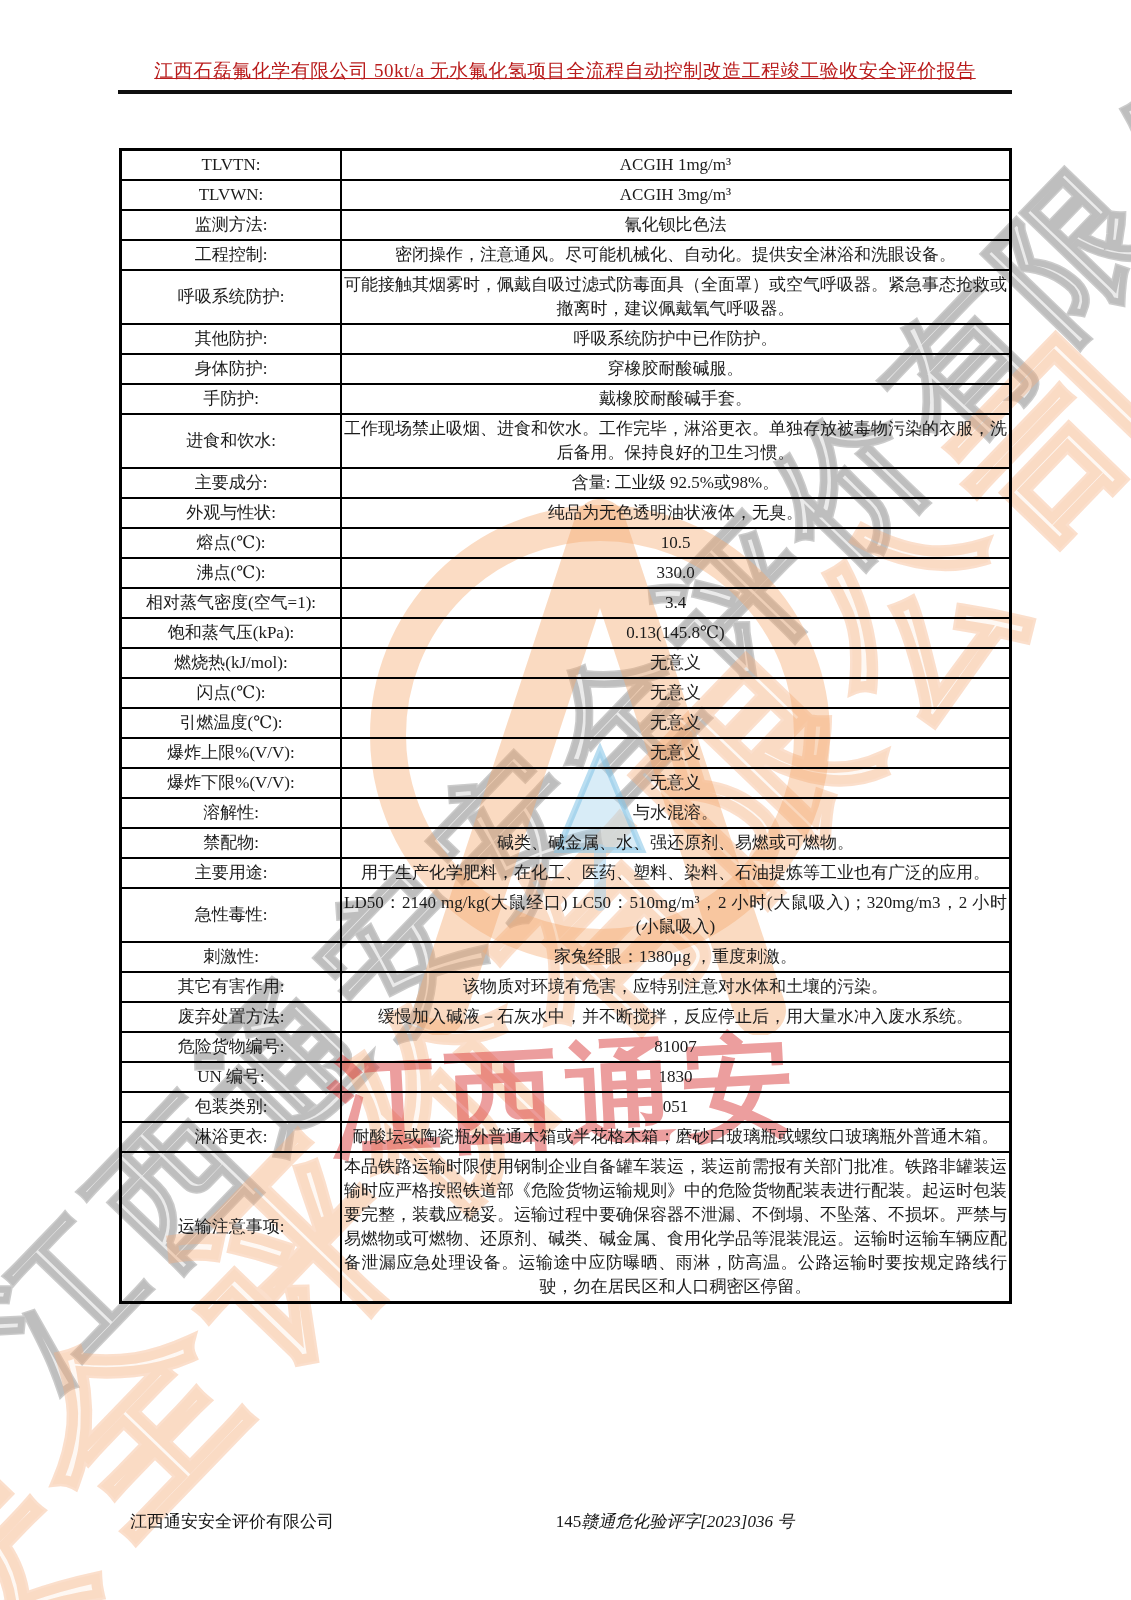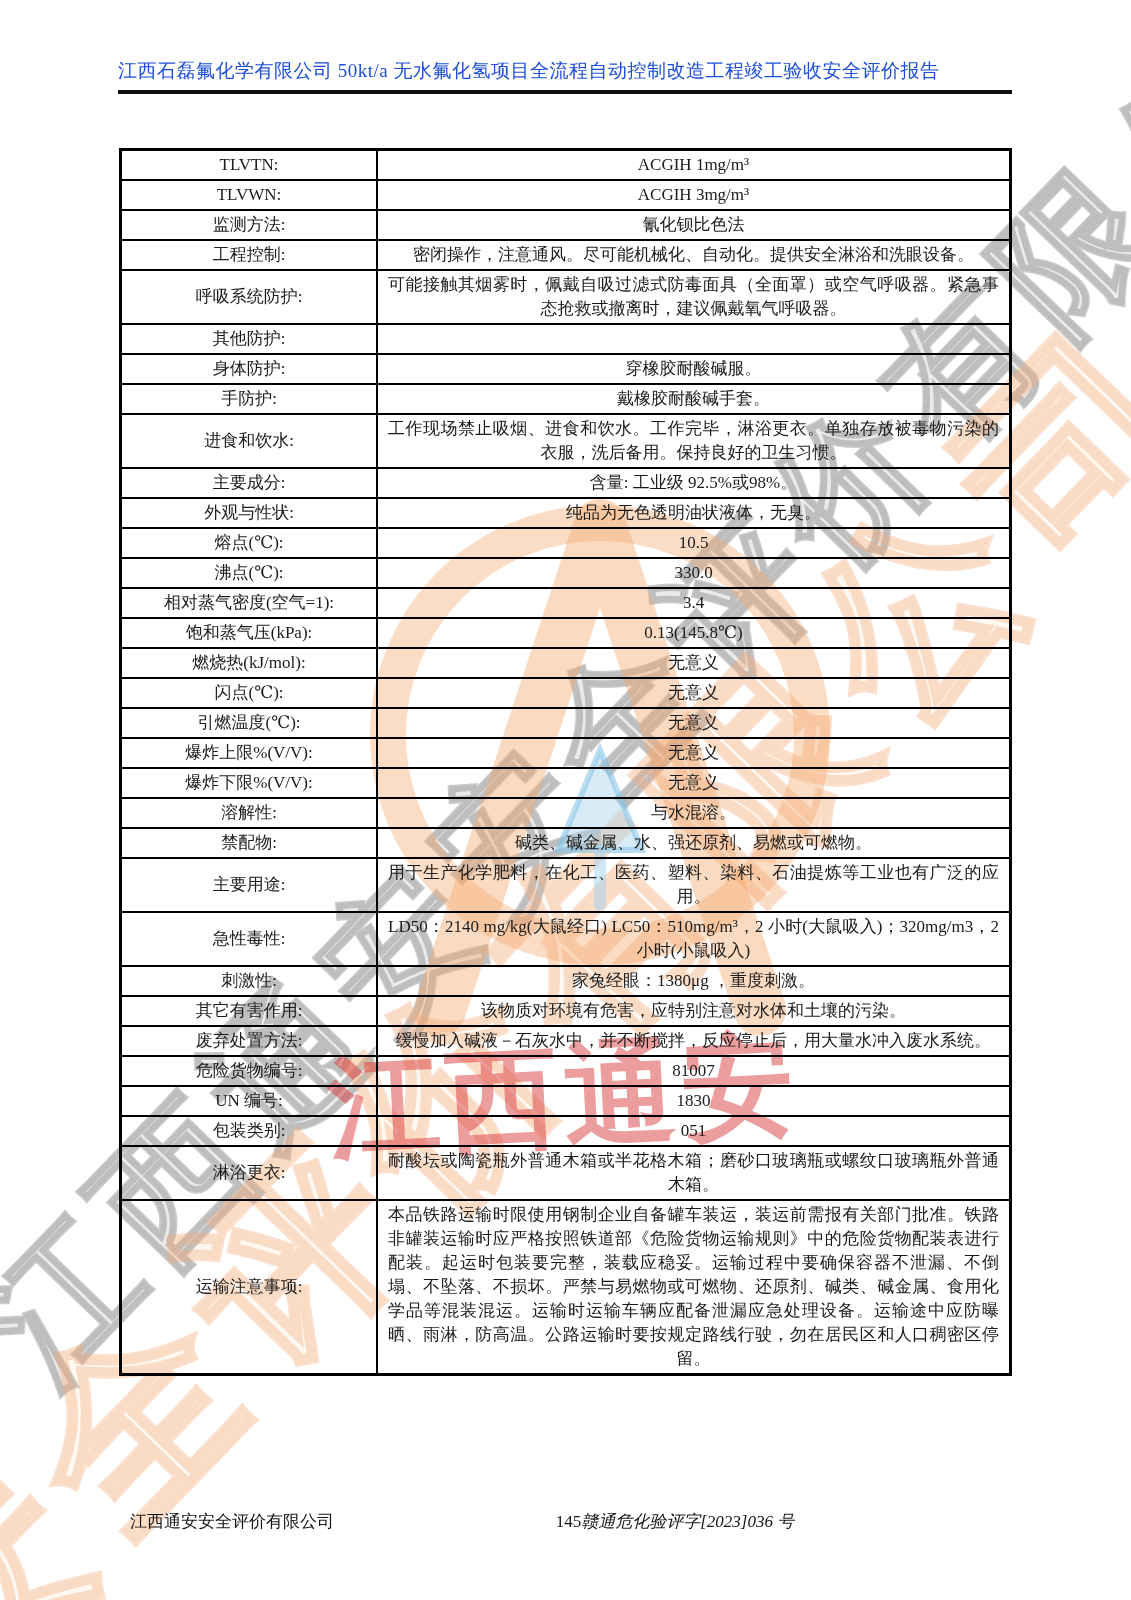"江西石磊氟化学有限公司 50kt/a" .page-header { color: #1d4ed8 -> #b91c1c; text-align: none -> center; text-decoration: none -> underline }
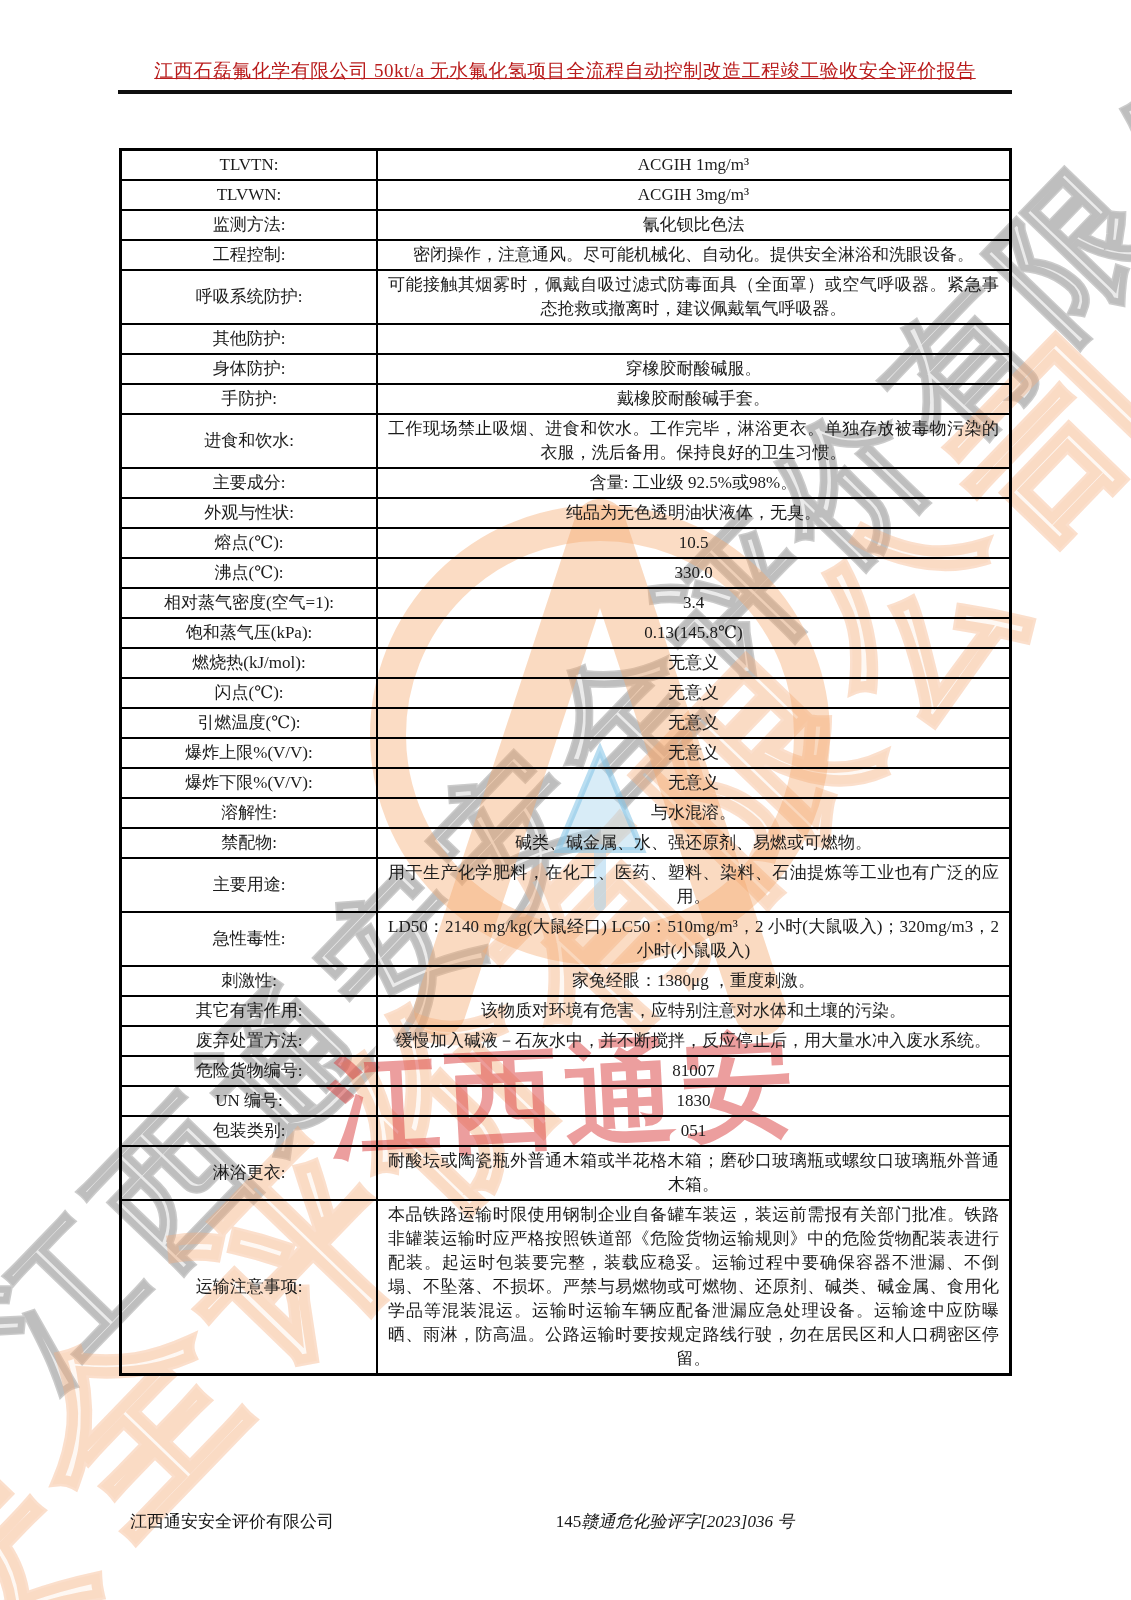"TLVTN:" .label { width: 256px -> 220px }
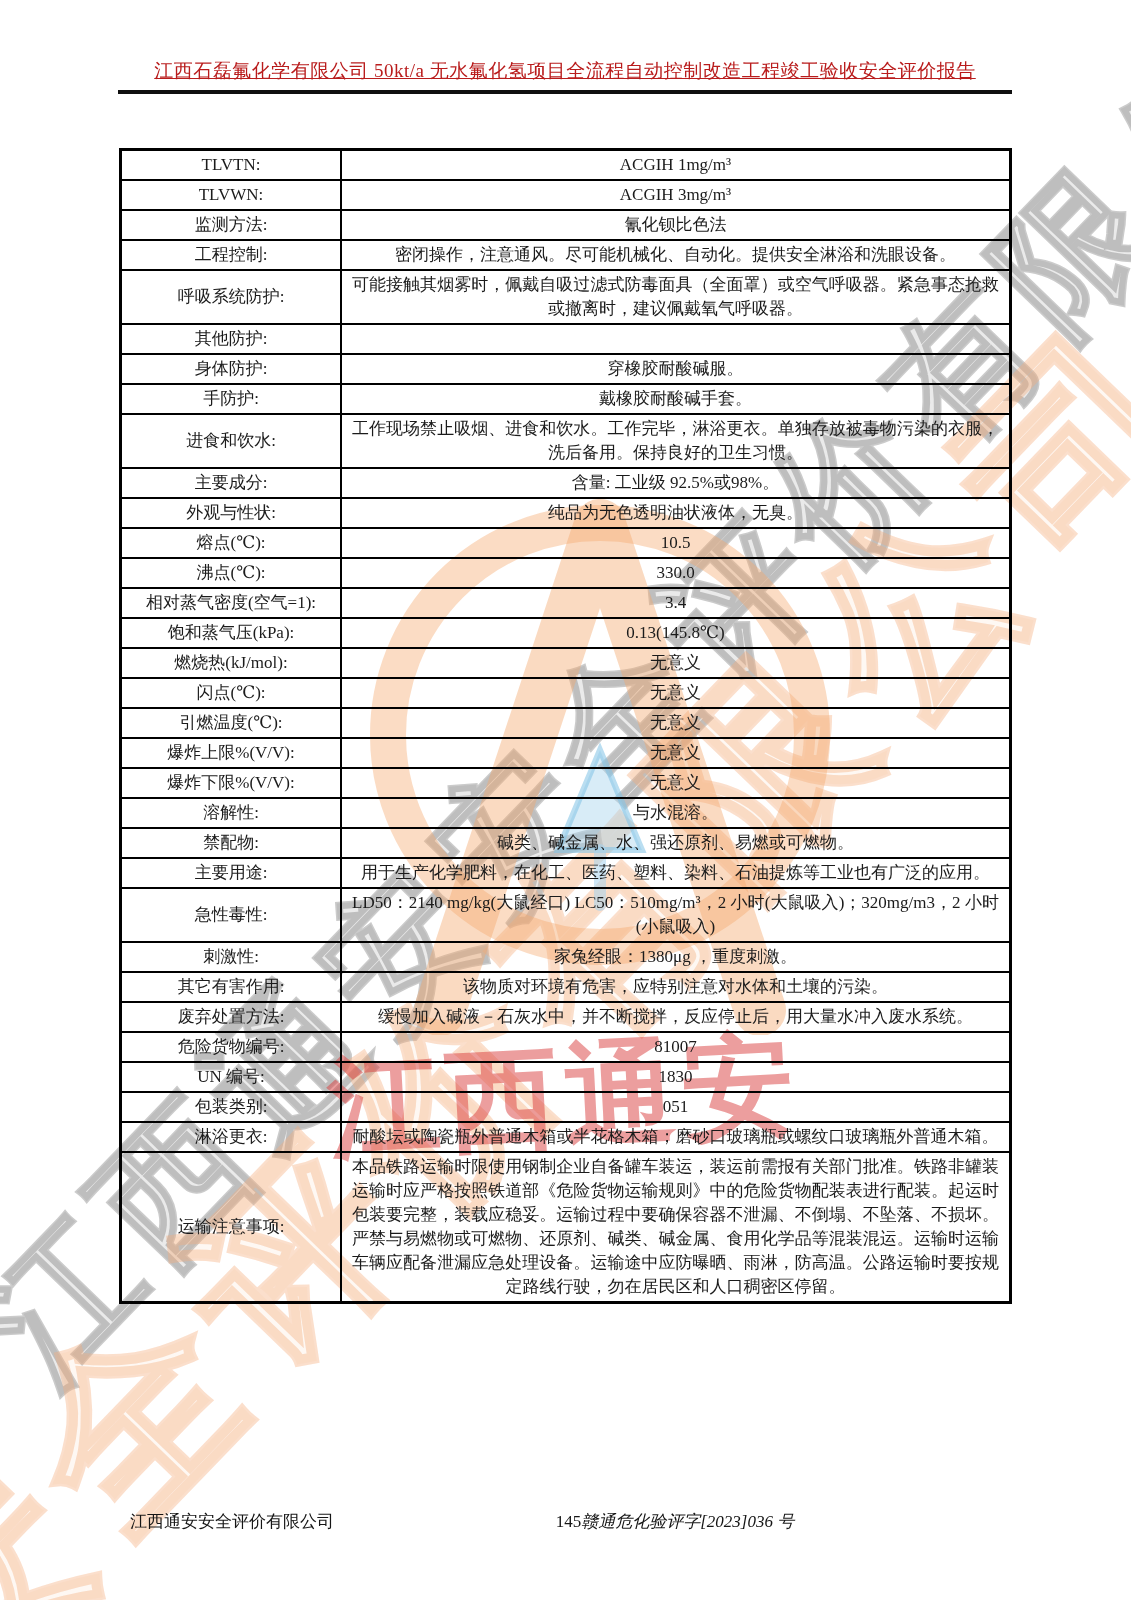"ACGIH 1mg/m³" .value { padding: 2px 10px -> 2px 2px }
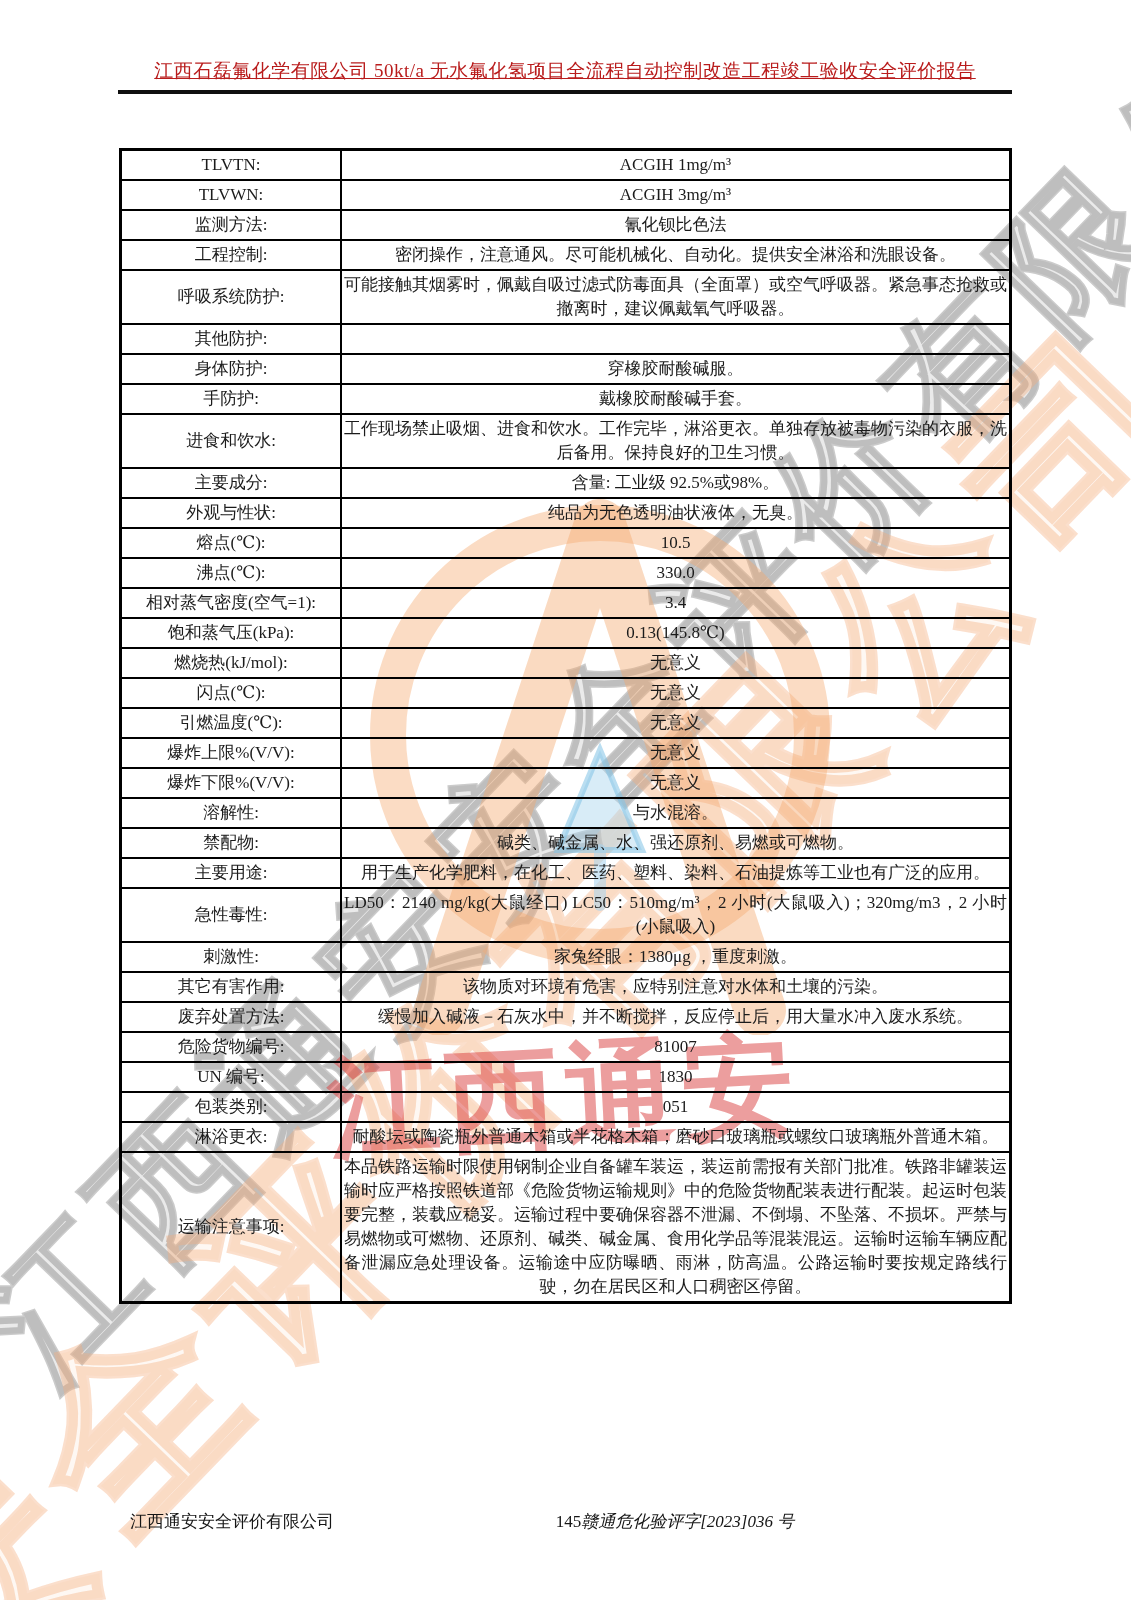"呼吸系统防护中已作防护。" div.cell { html: none -> <div> <div>呼吸系统防护中已作防护。</div> </div> }
